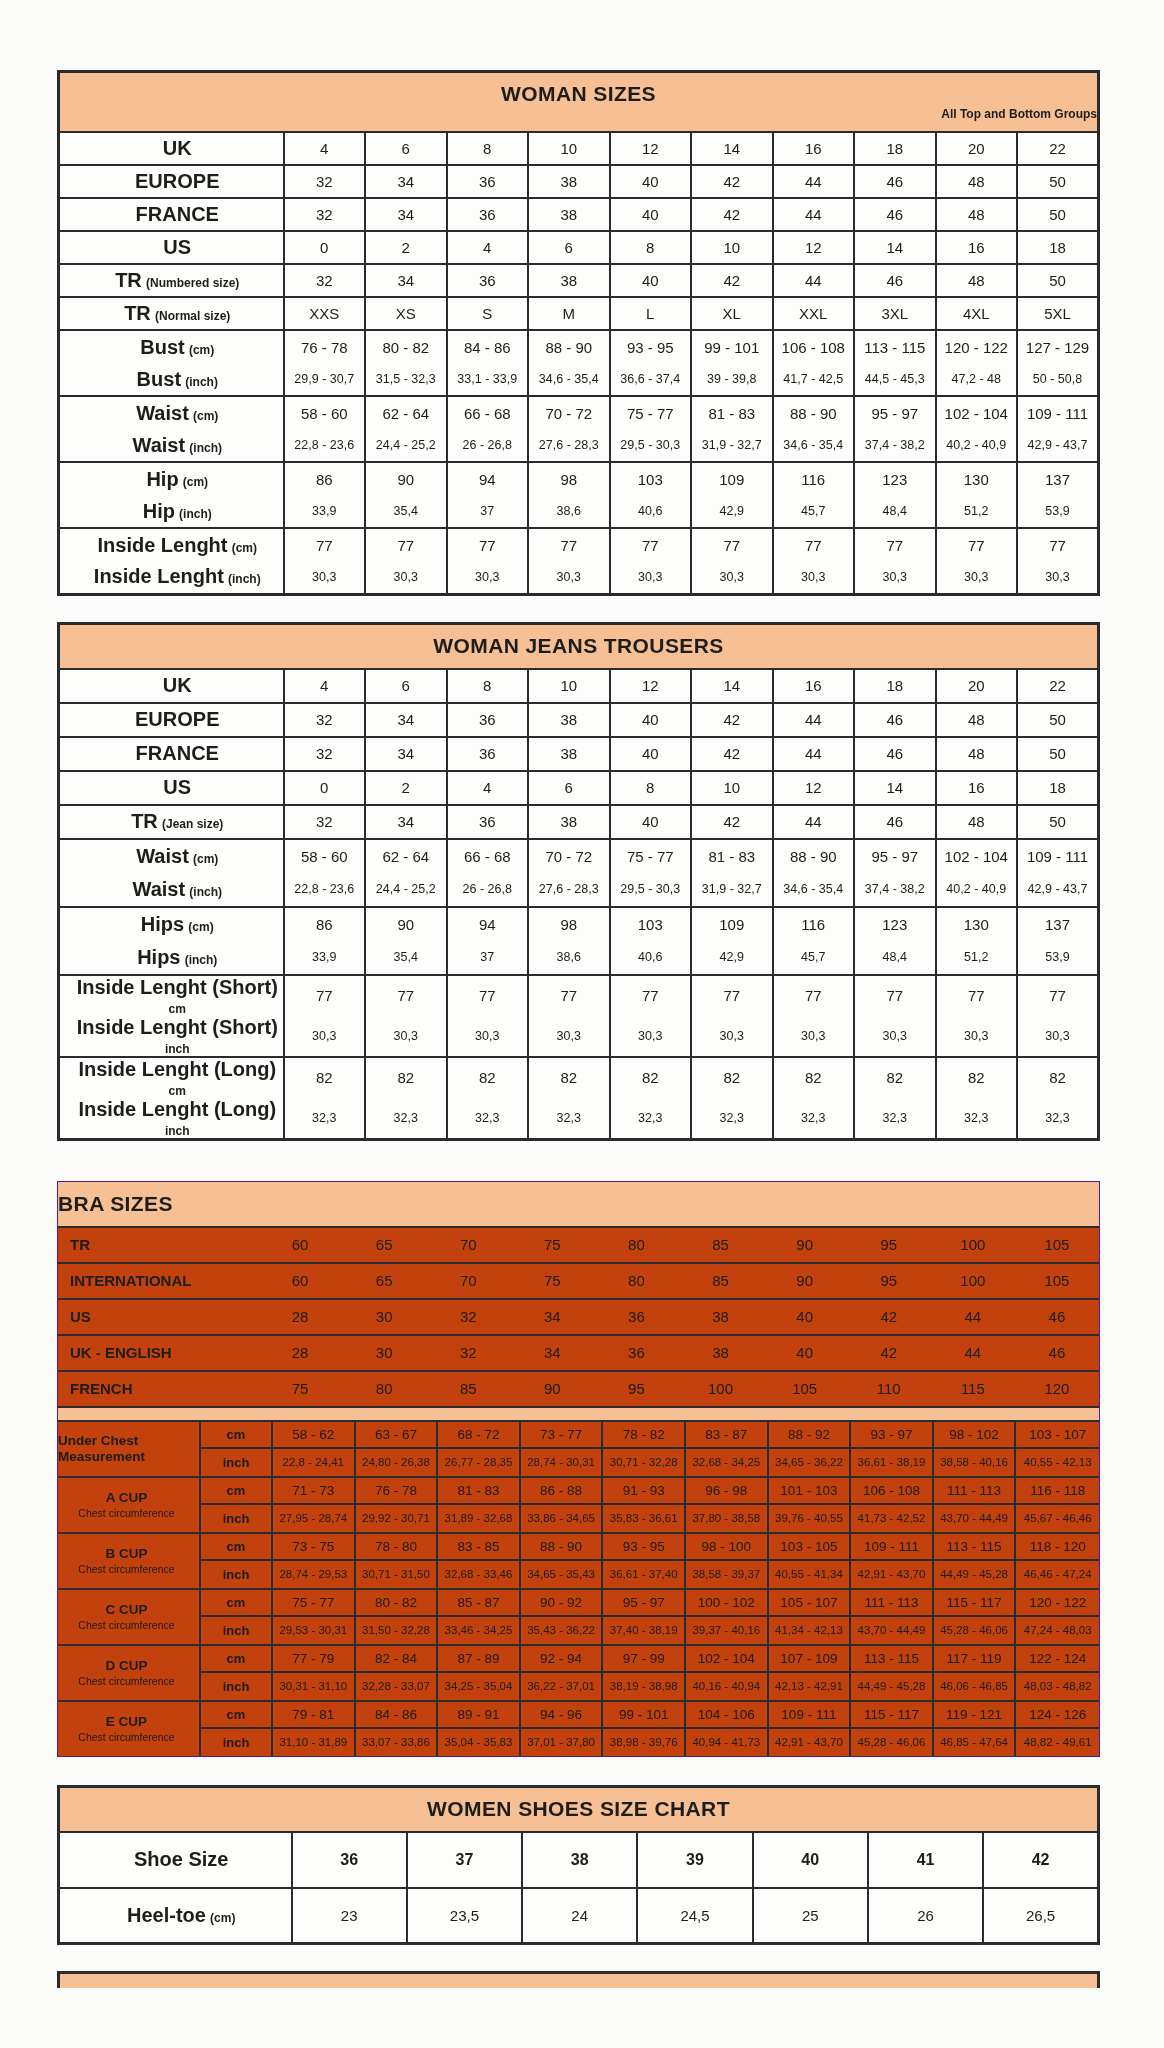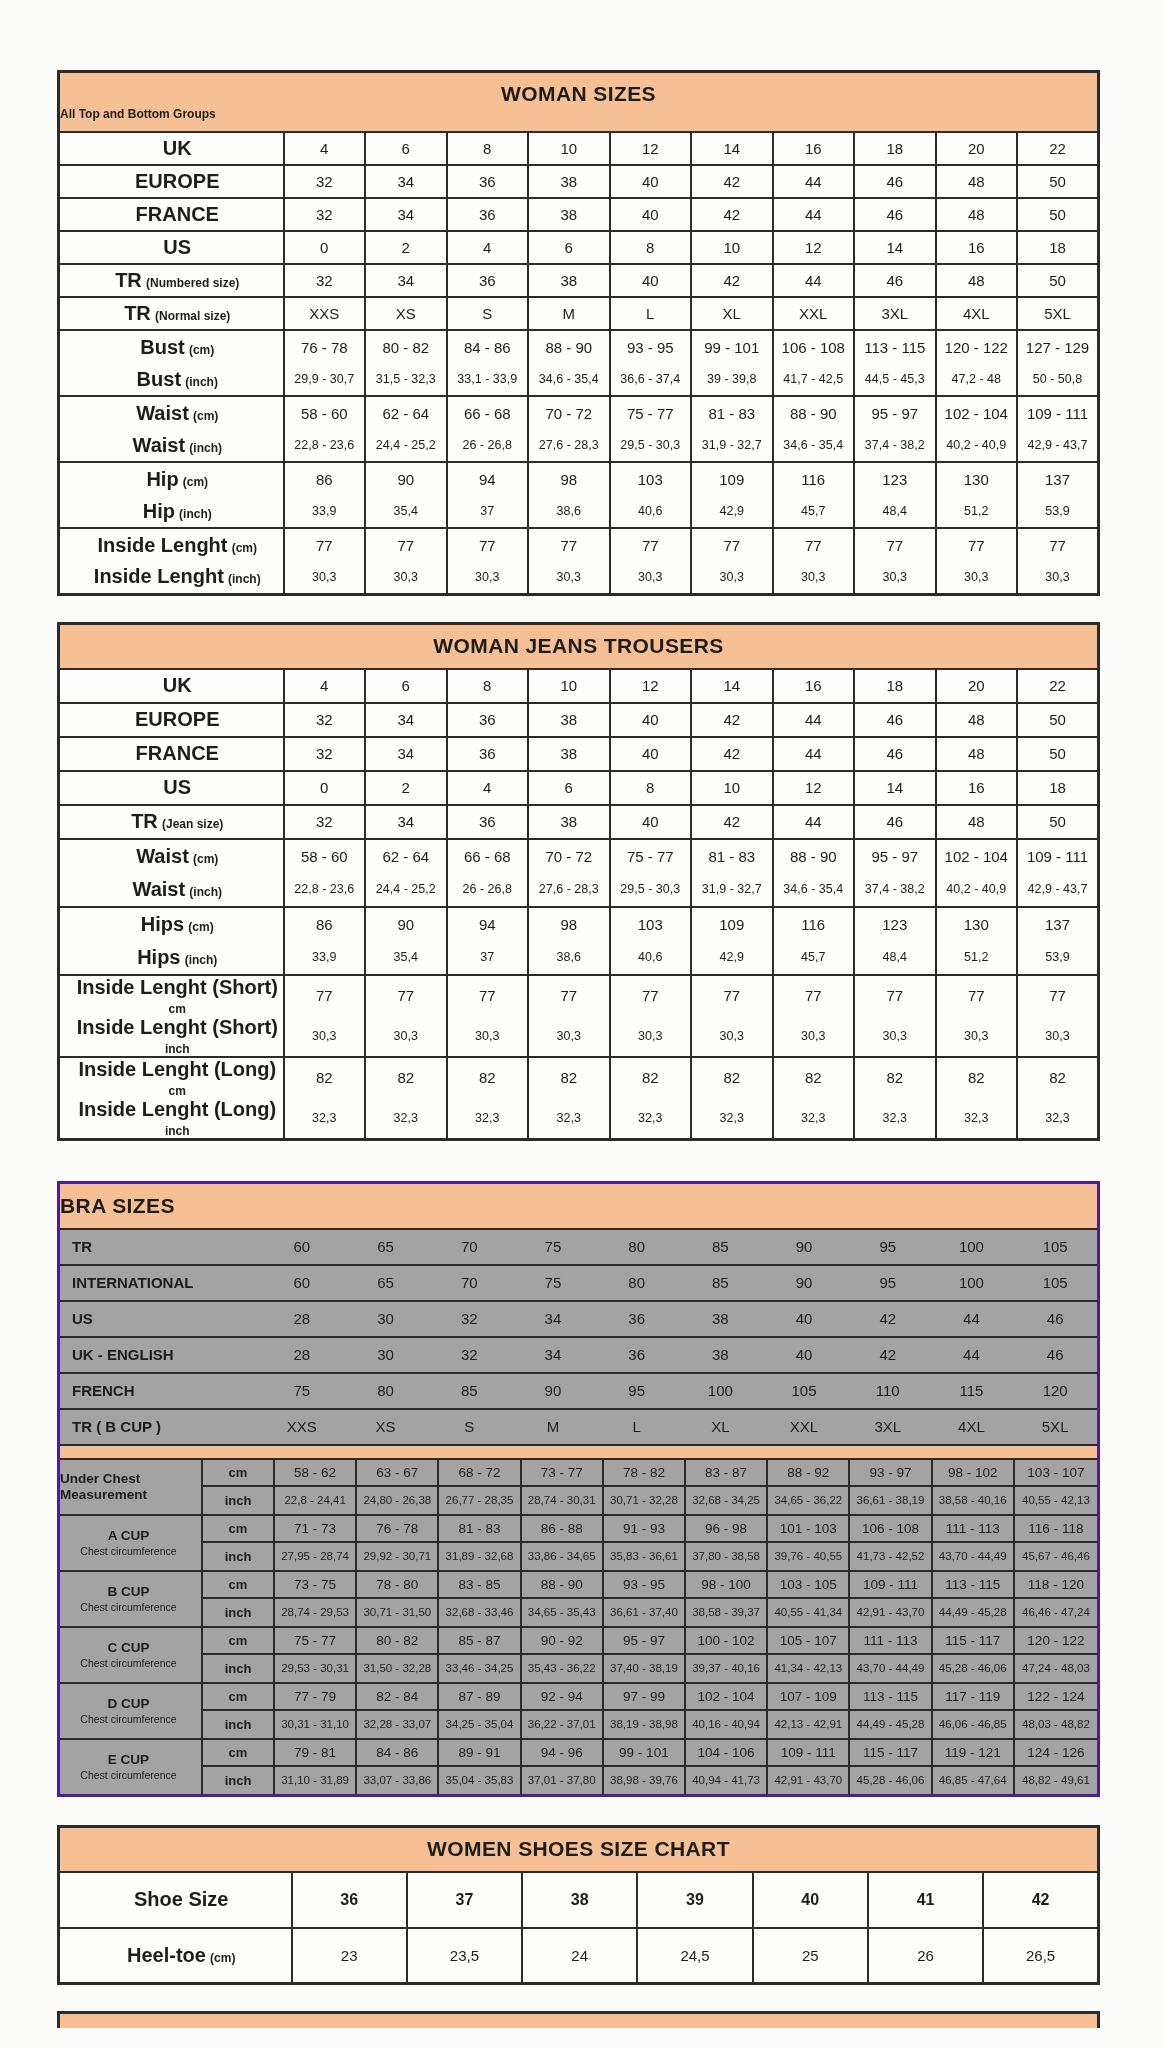"All Top and Bottom Groups" .band-sub { text-align: left -> right }
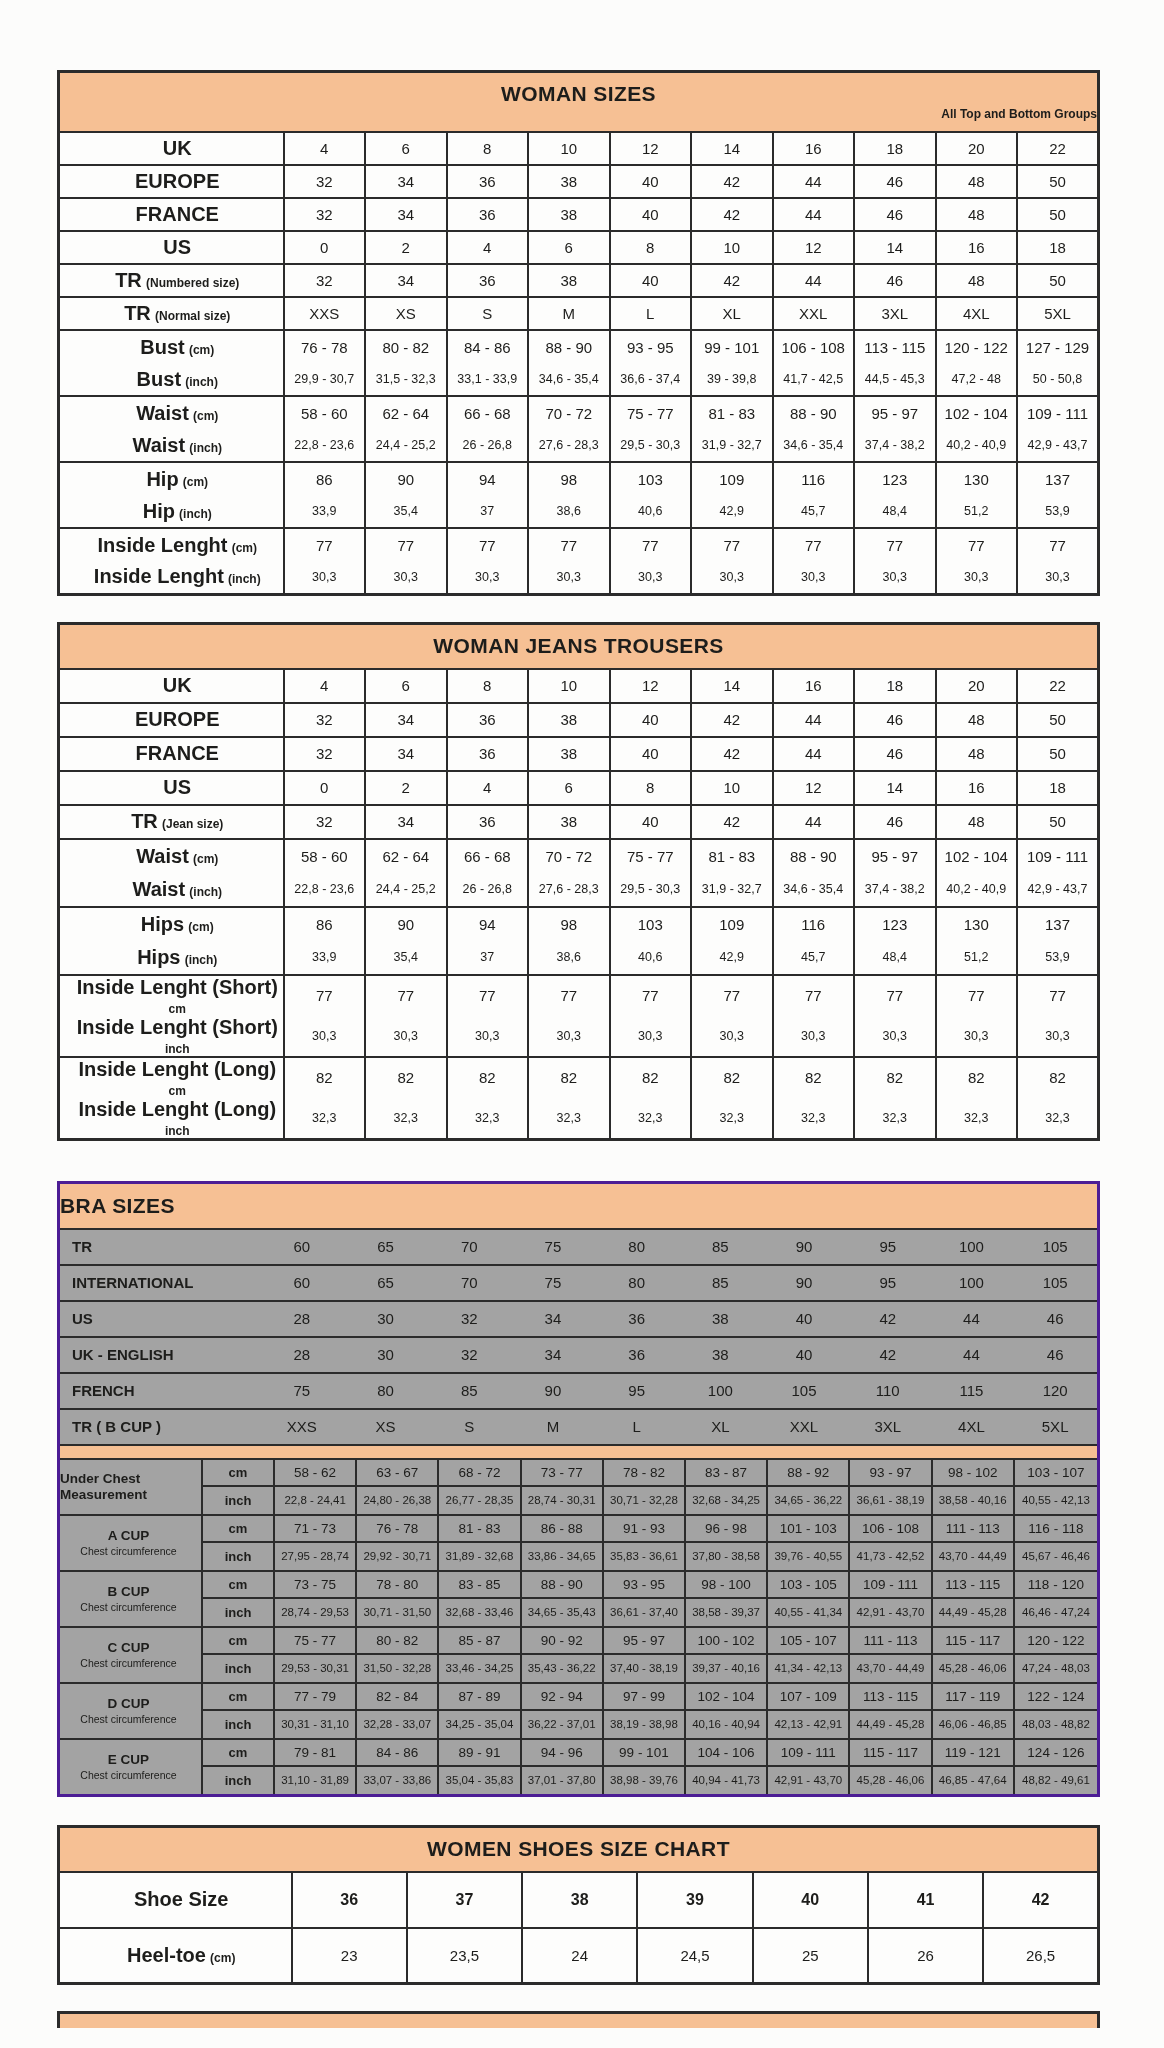"BRA SIZES" .bra-card { background: #a3a3a3 -> #c2410c; border: 3px solid #4c1d95 -> 1px solid #4c1d95 }
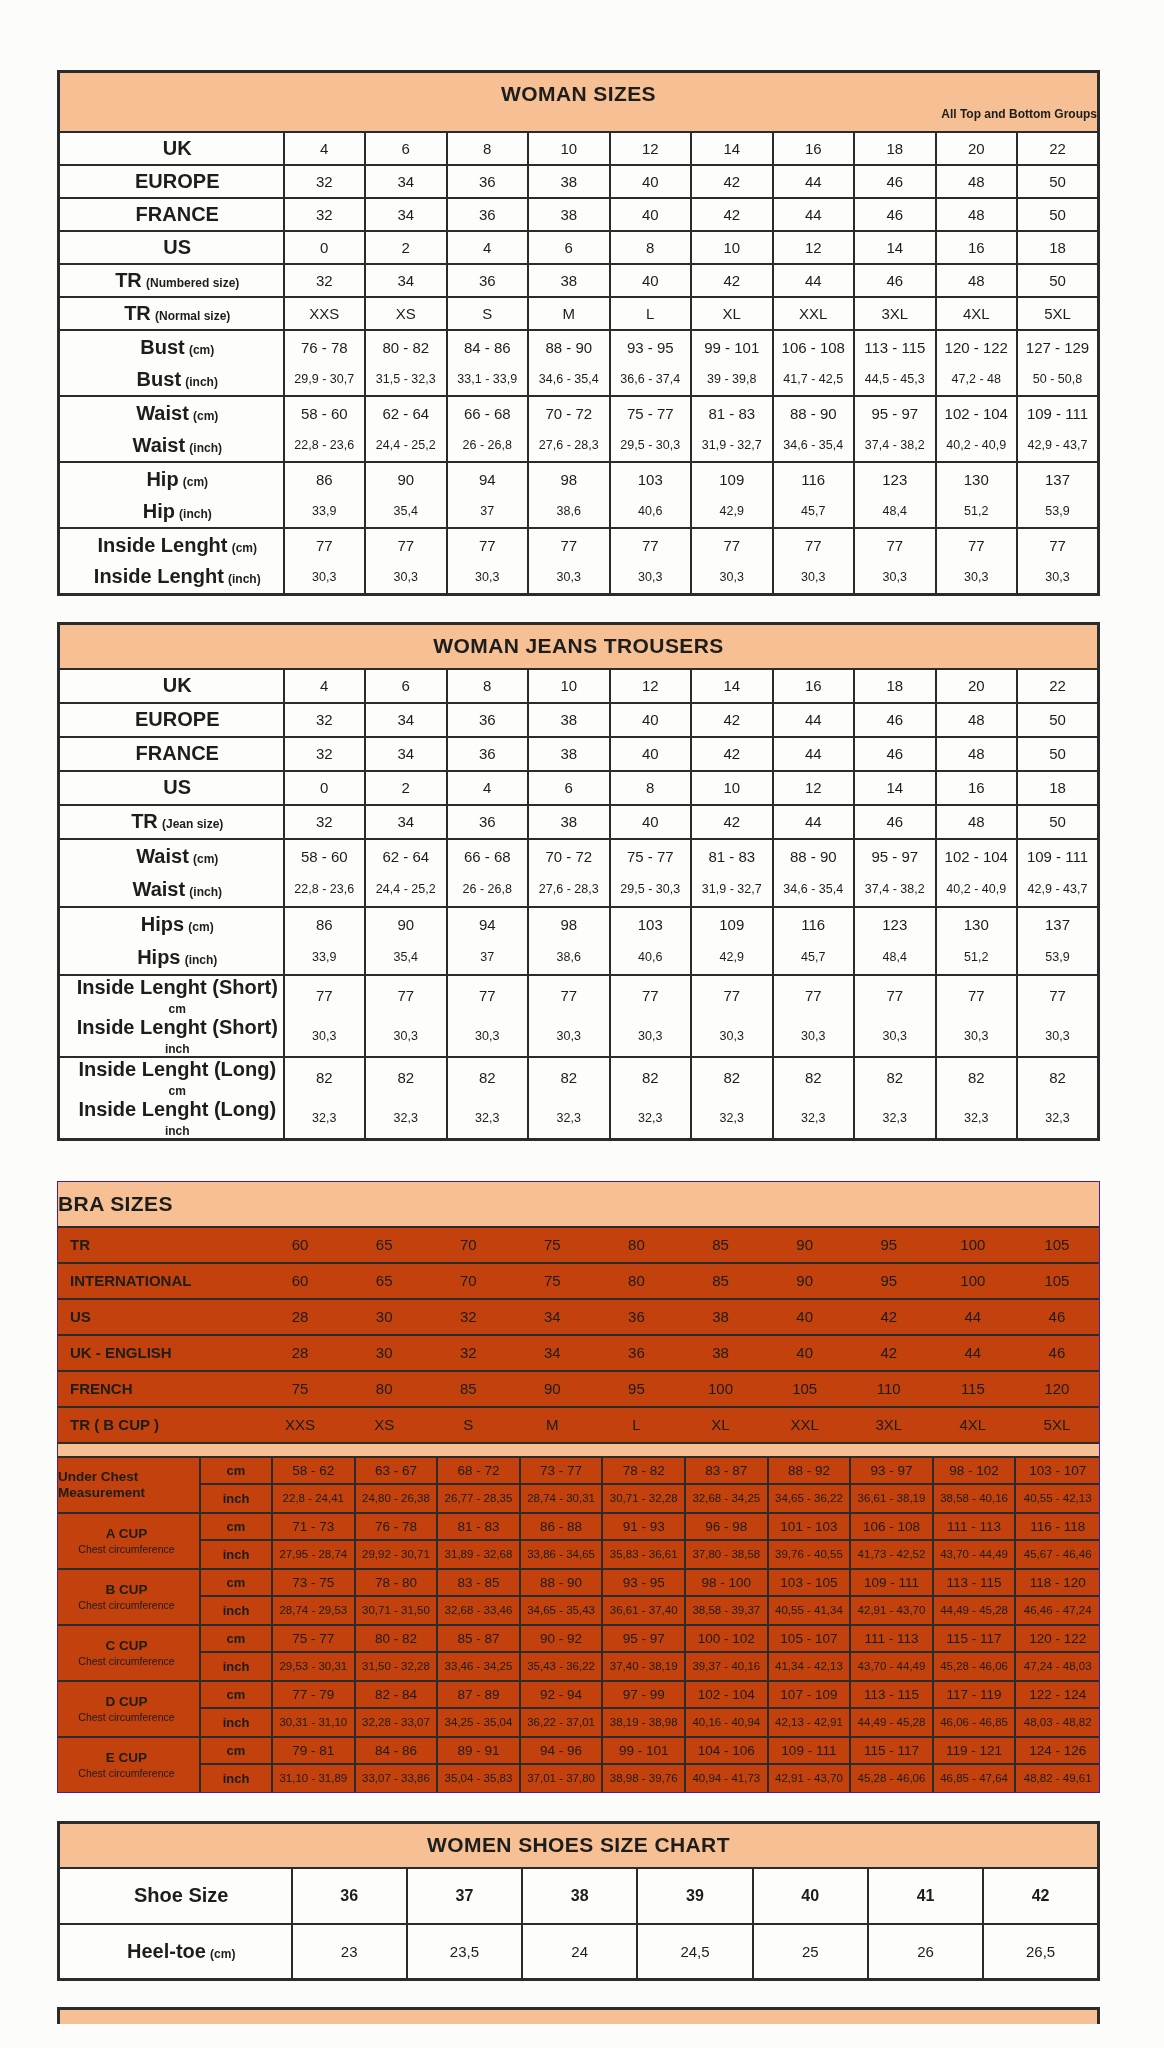"TR ( B CUP )" div.bra-size-row { html: <div> <div>TR ( B CUP )</div> <div>XXS</div> <div>XS</div> <div>S</div> <div>M</div> <div>L</div> <div>XL</div> <div>XXL</div> <div>3XL</div> <div>4XL</div> <div>5XL</div> </div> -> none }
